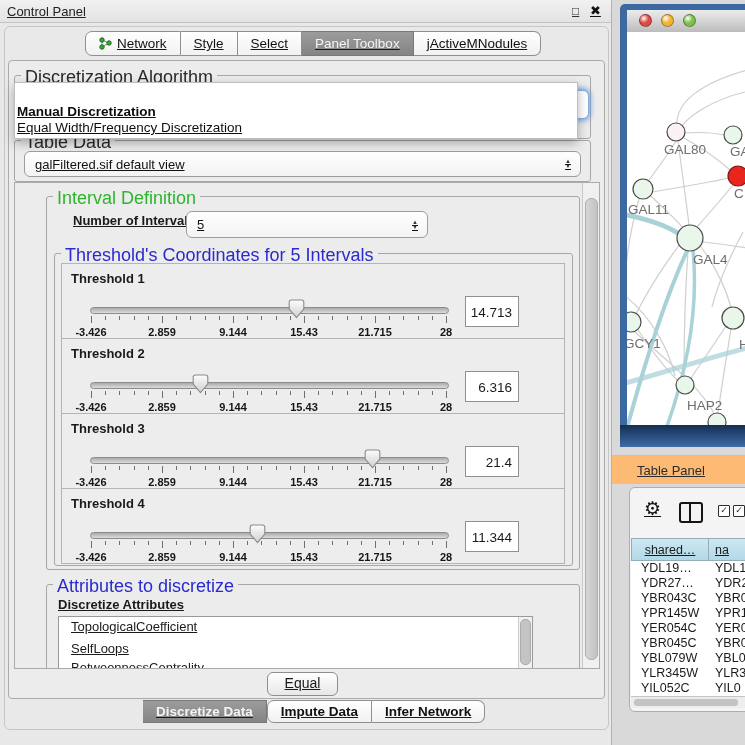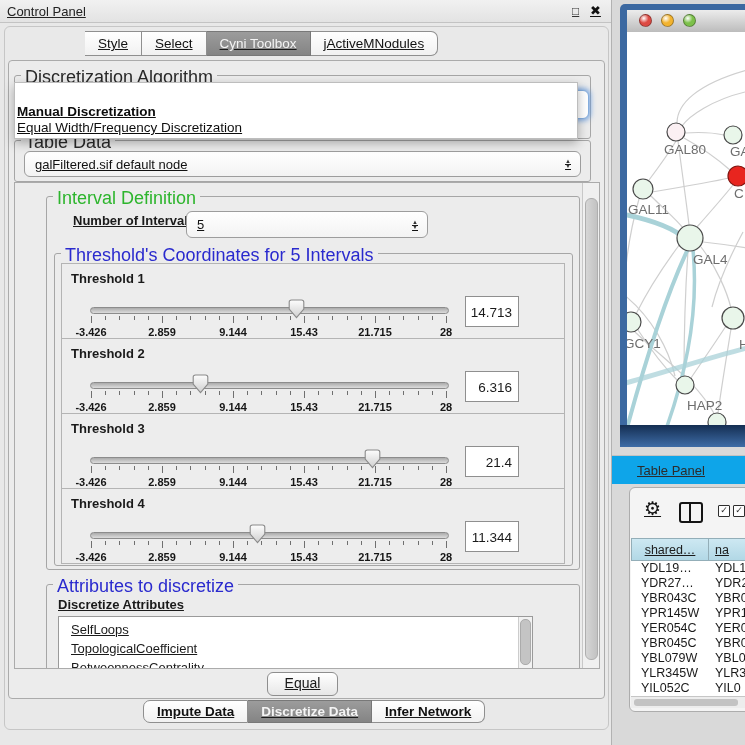"Network" div.seg { html: none -> <div> <svg> <path></path> <circle></circle> <circle></circle> <circle></circle> </svg> <span>Network</span> </div> }
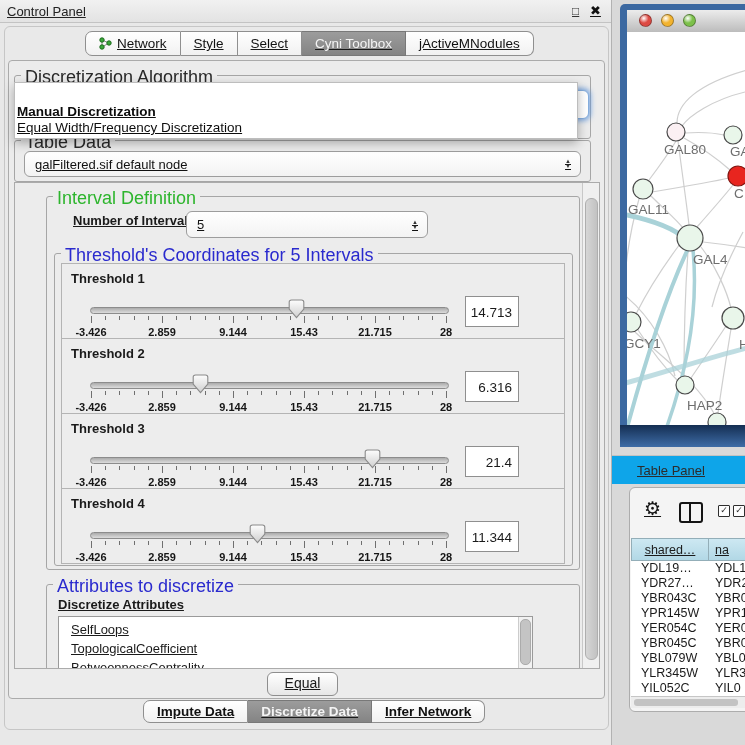"Cyni Toolbox" span { text: Cyni -> Panel }
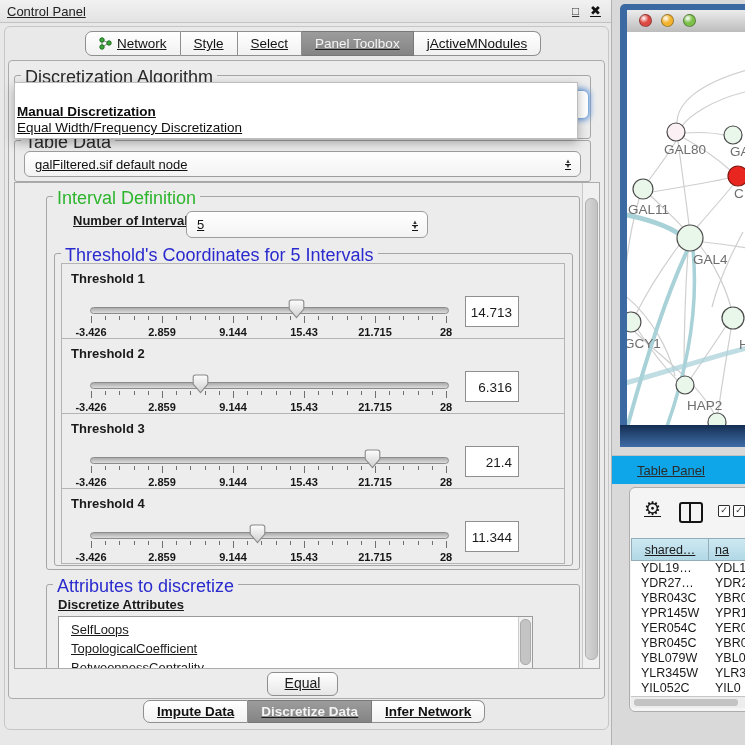"galFiltered.sif default node" div.cval { text: node -> view }
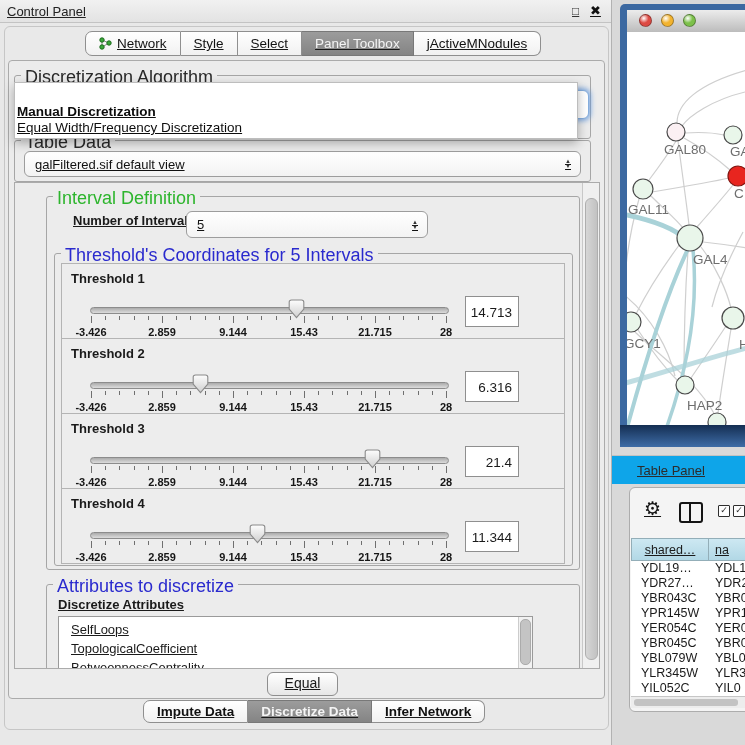"Table Panel" #tp-bar { background: #0ea5e9 -> #fdba74 }
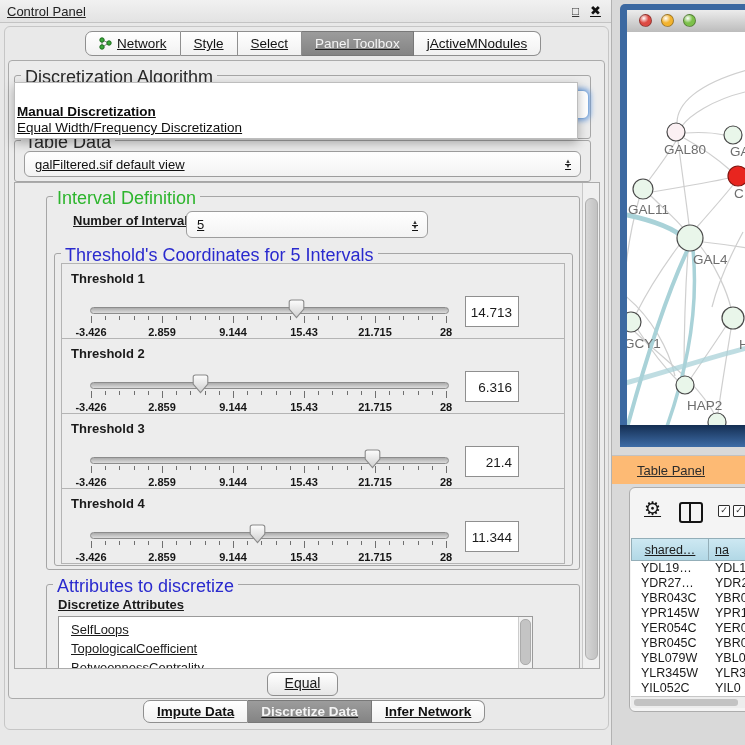"SelfLoops" div.attr-item { order: before "TopologicalCoefficient" -> after "TopologicalCoefficient" }
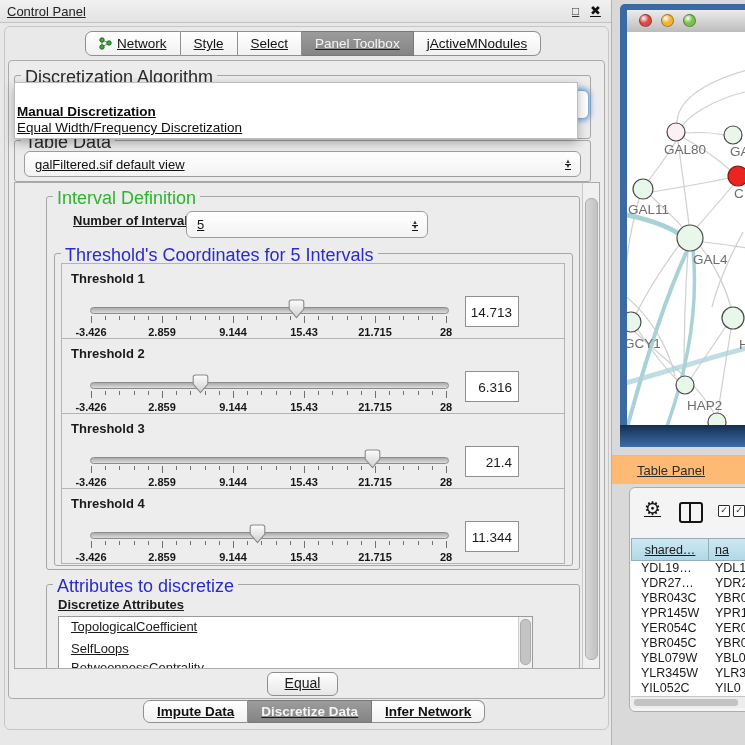"Impute Data" div.seg { order: before "Discretize Data" -> after "Discretize Data" }
